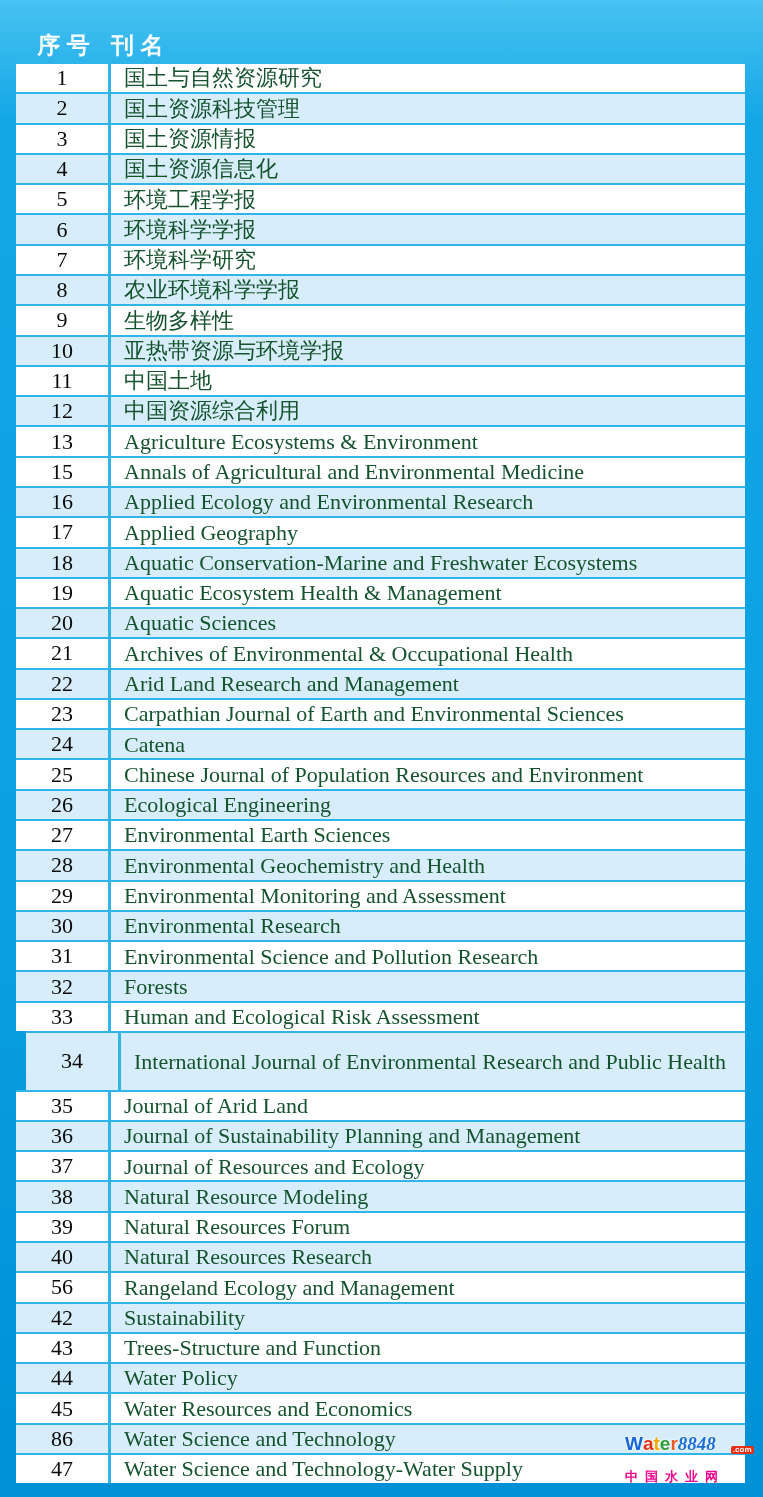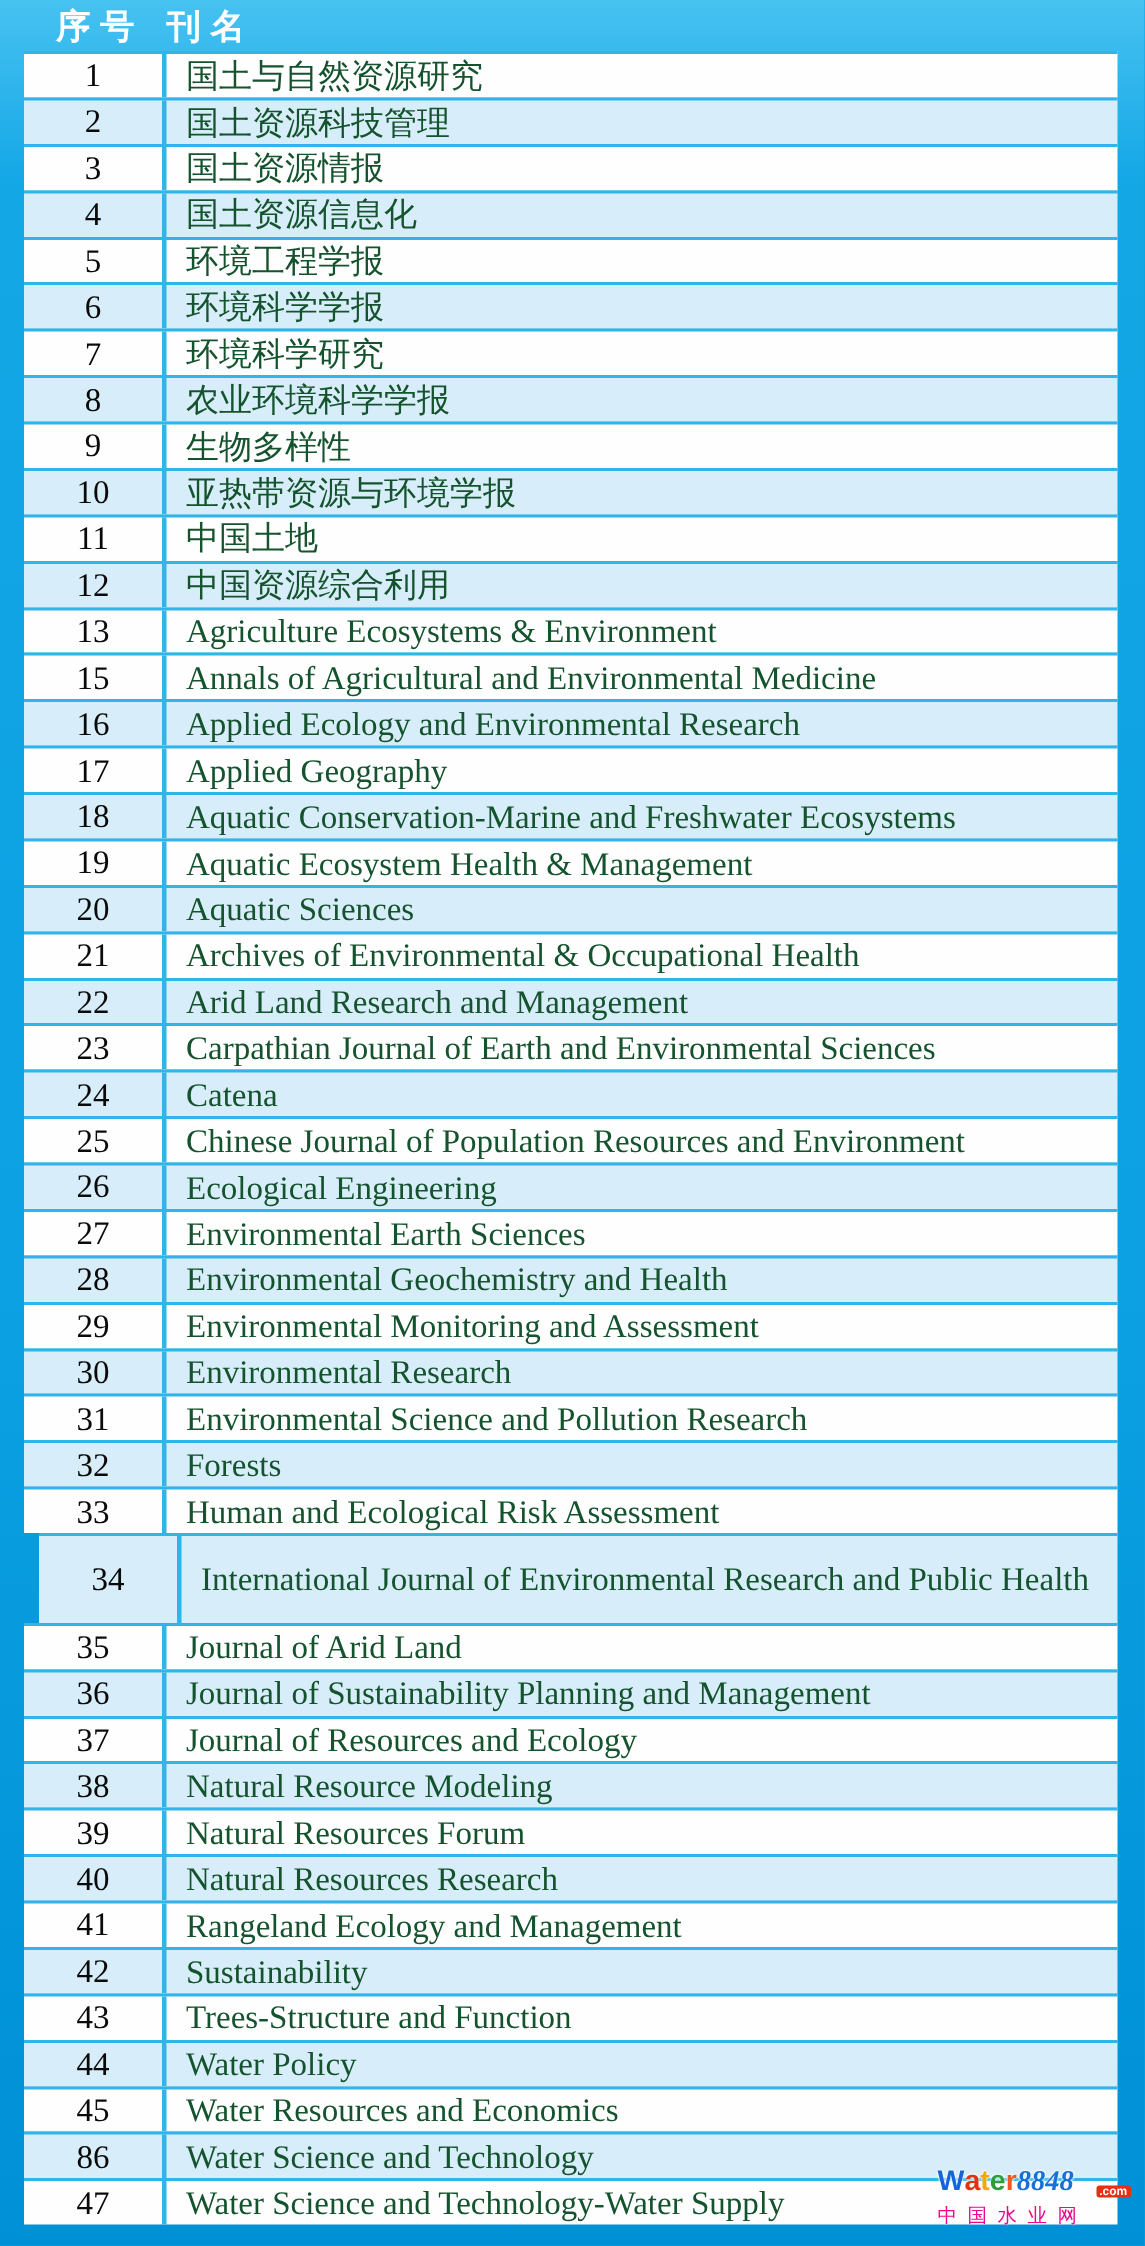"序 号" .frame { padding: 0 18px 14px 16px -> 28px 18px 14px 16px }
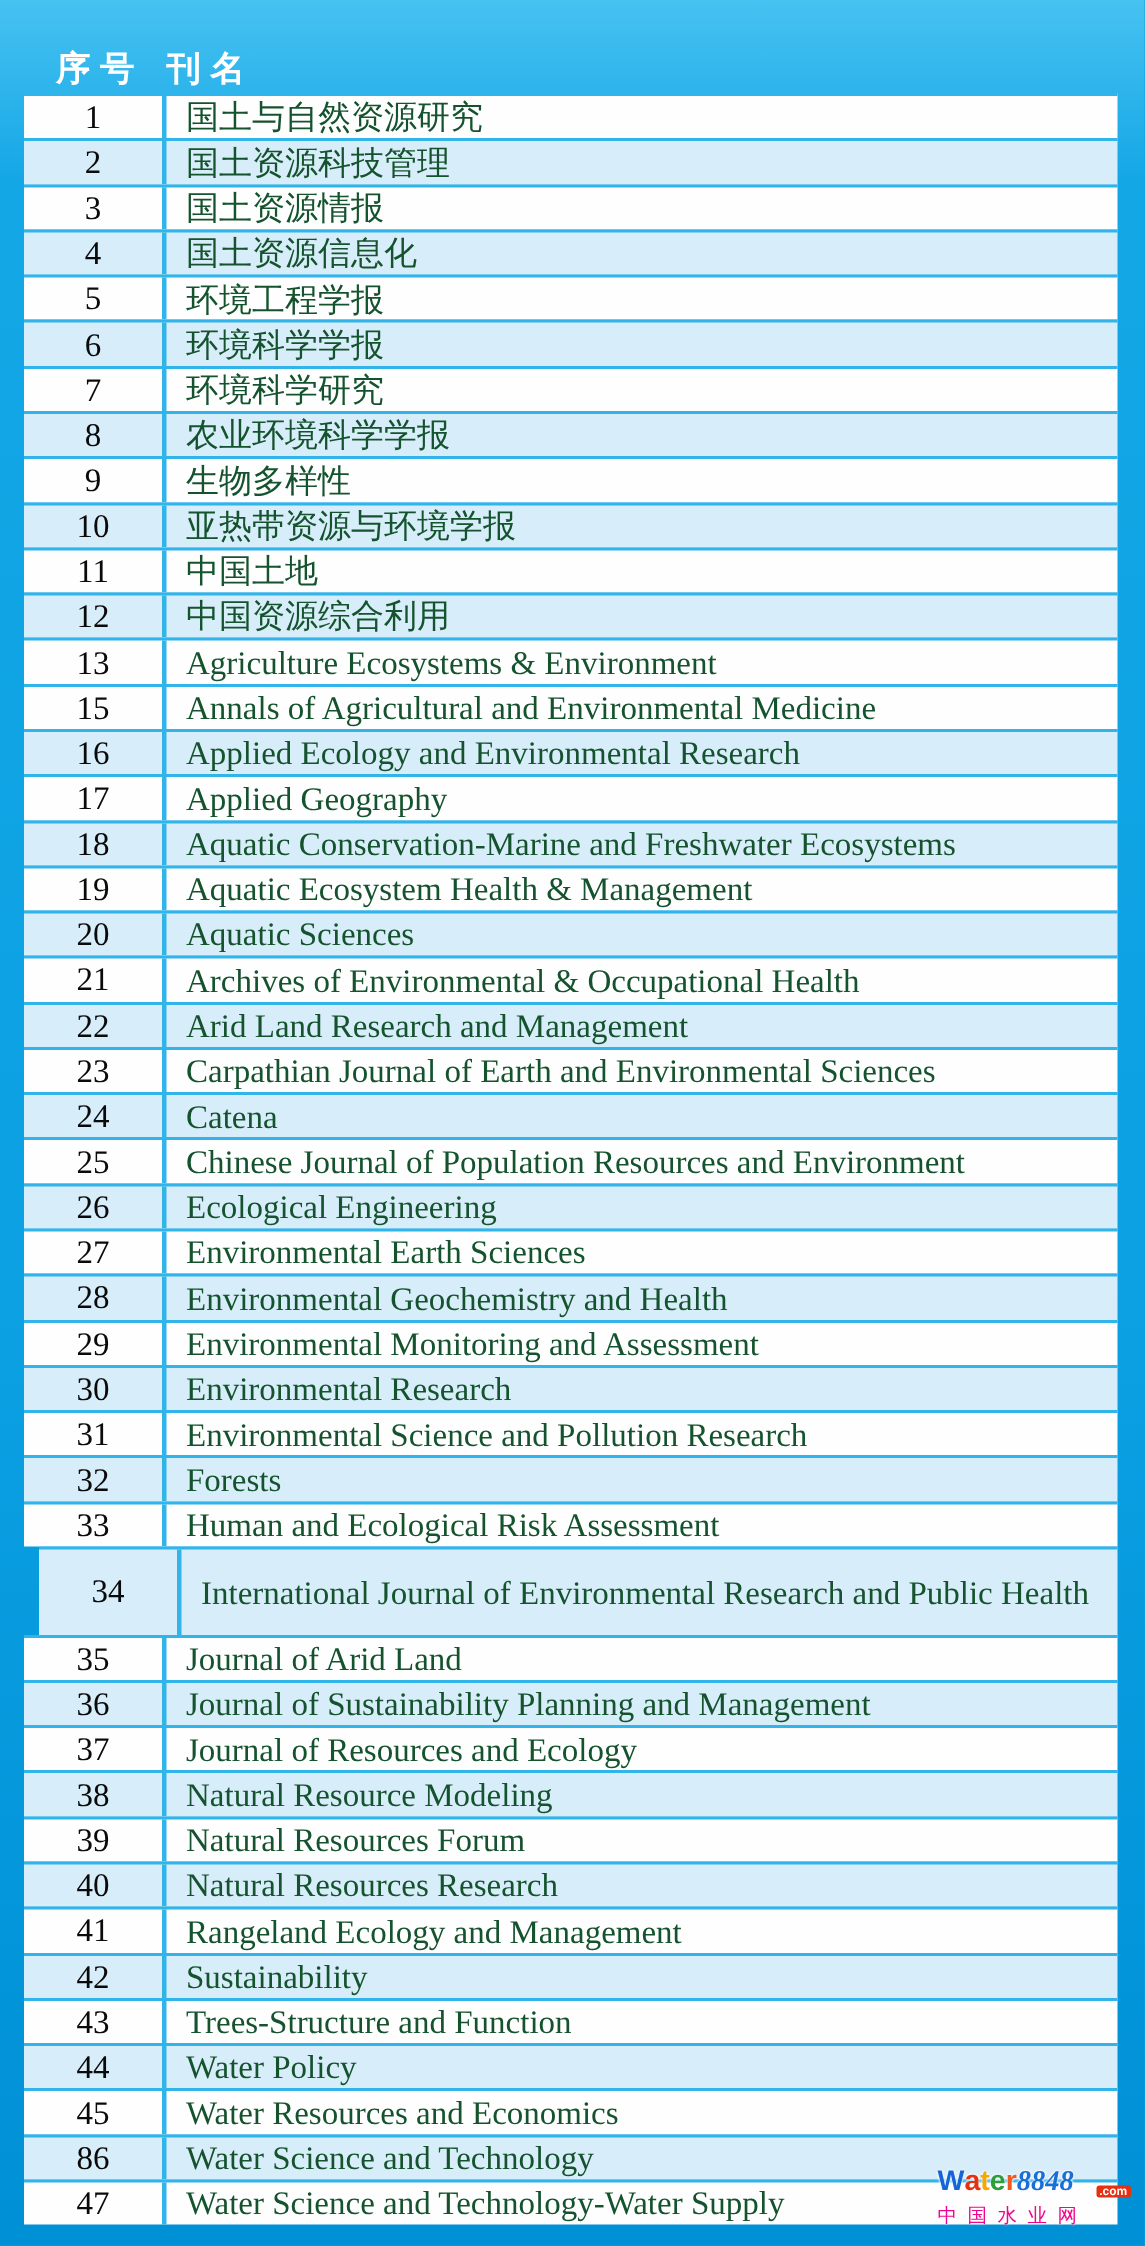"41" div.cell-index { text: 41 -> 56 }
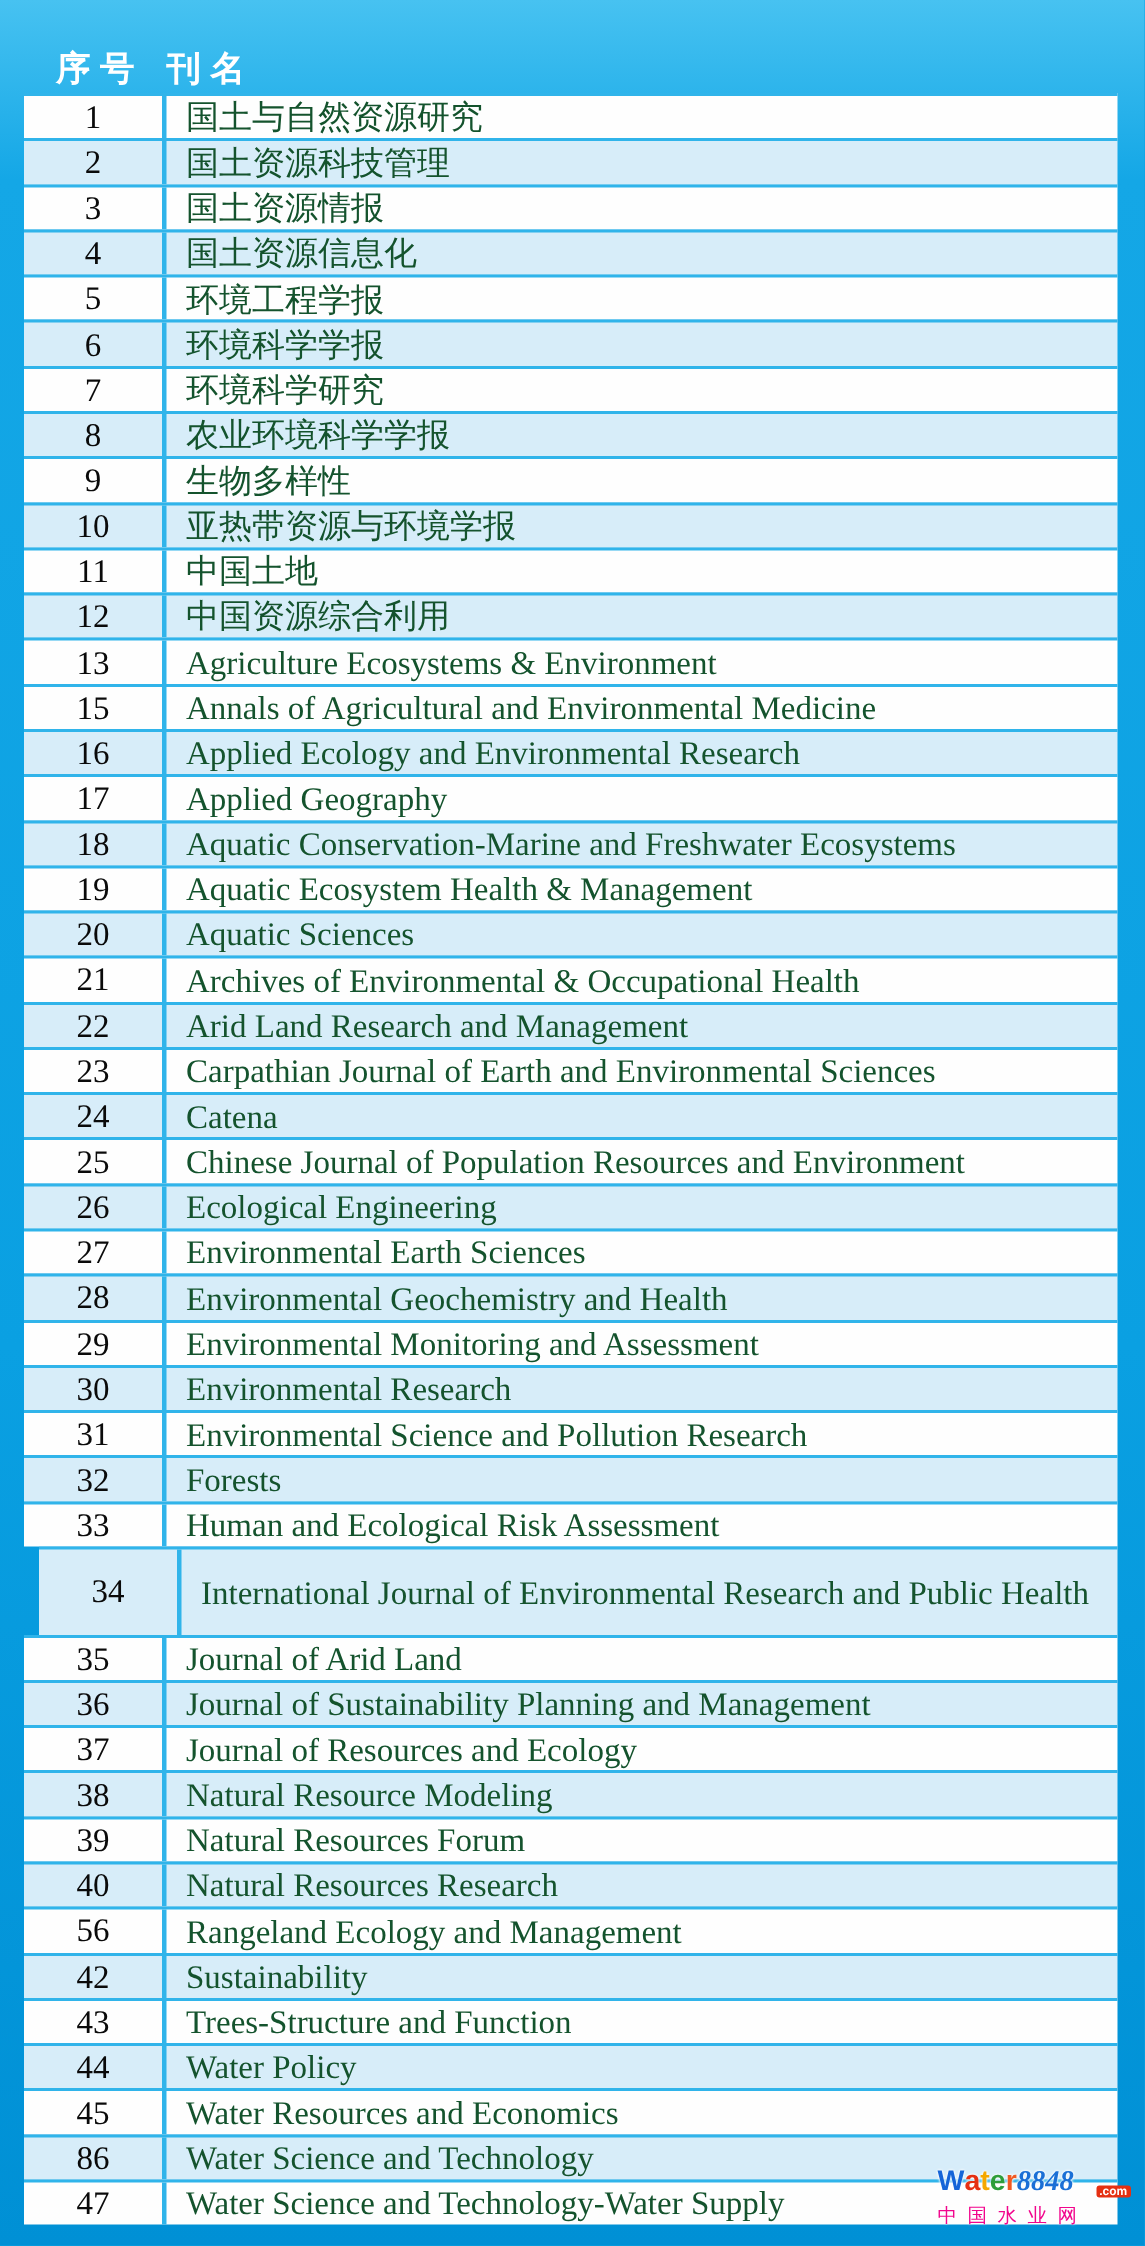"中国水业网" .wm-line2 { font-weight: normal -> bold; margin-top: 5px -> 16px }
